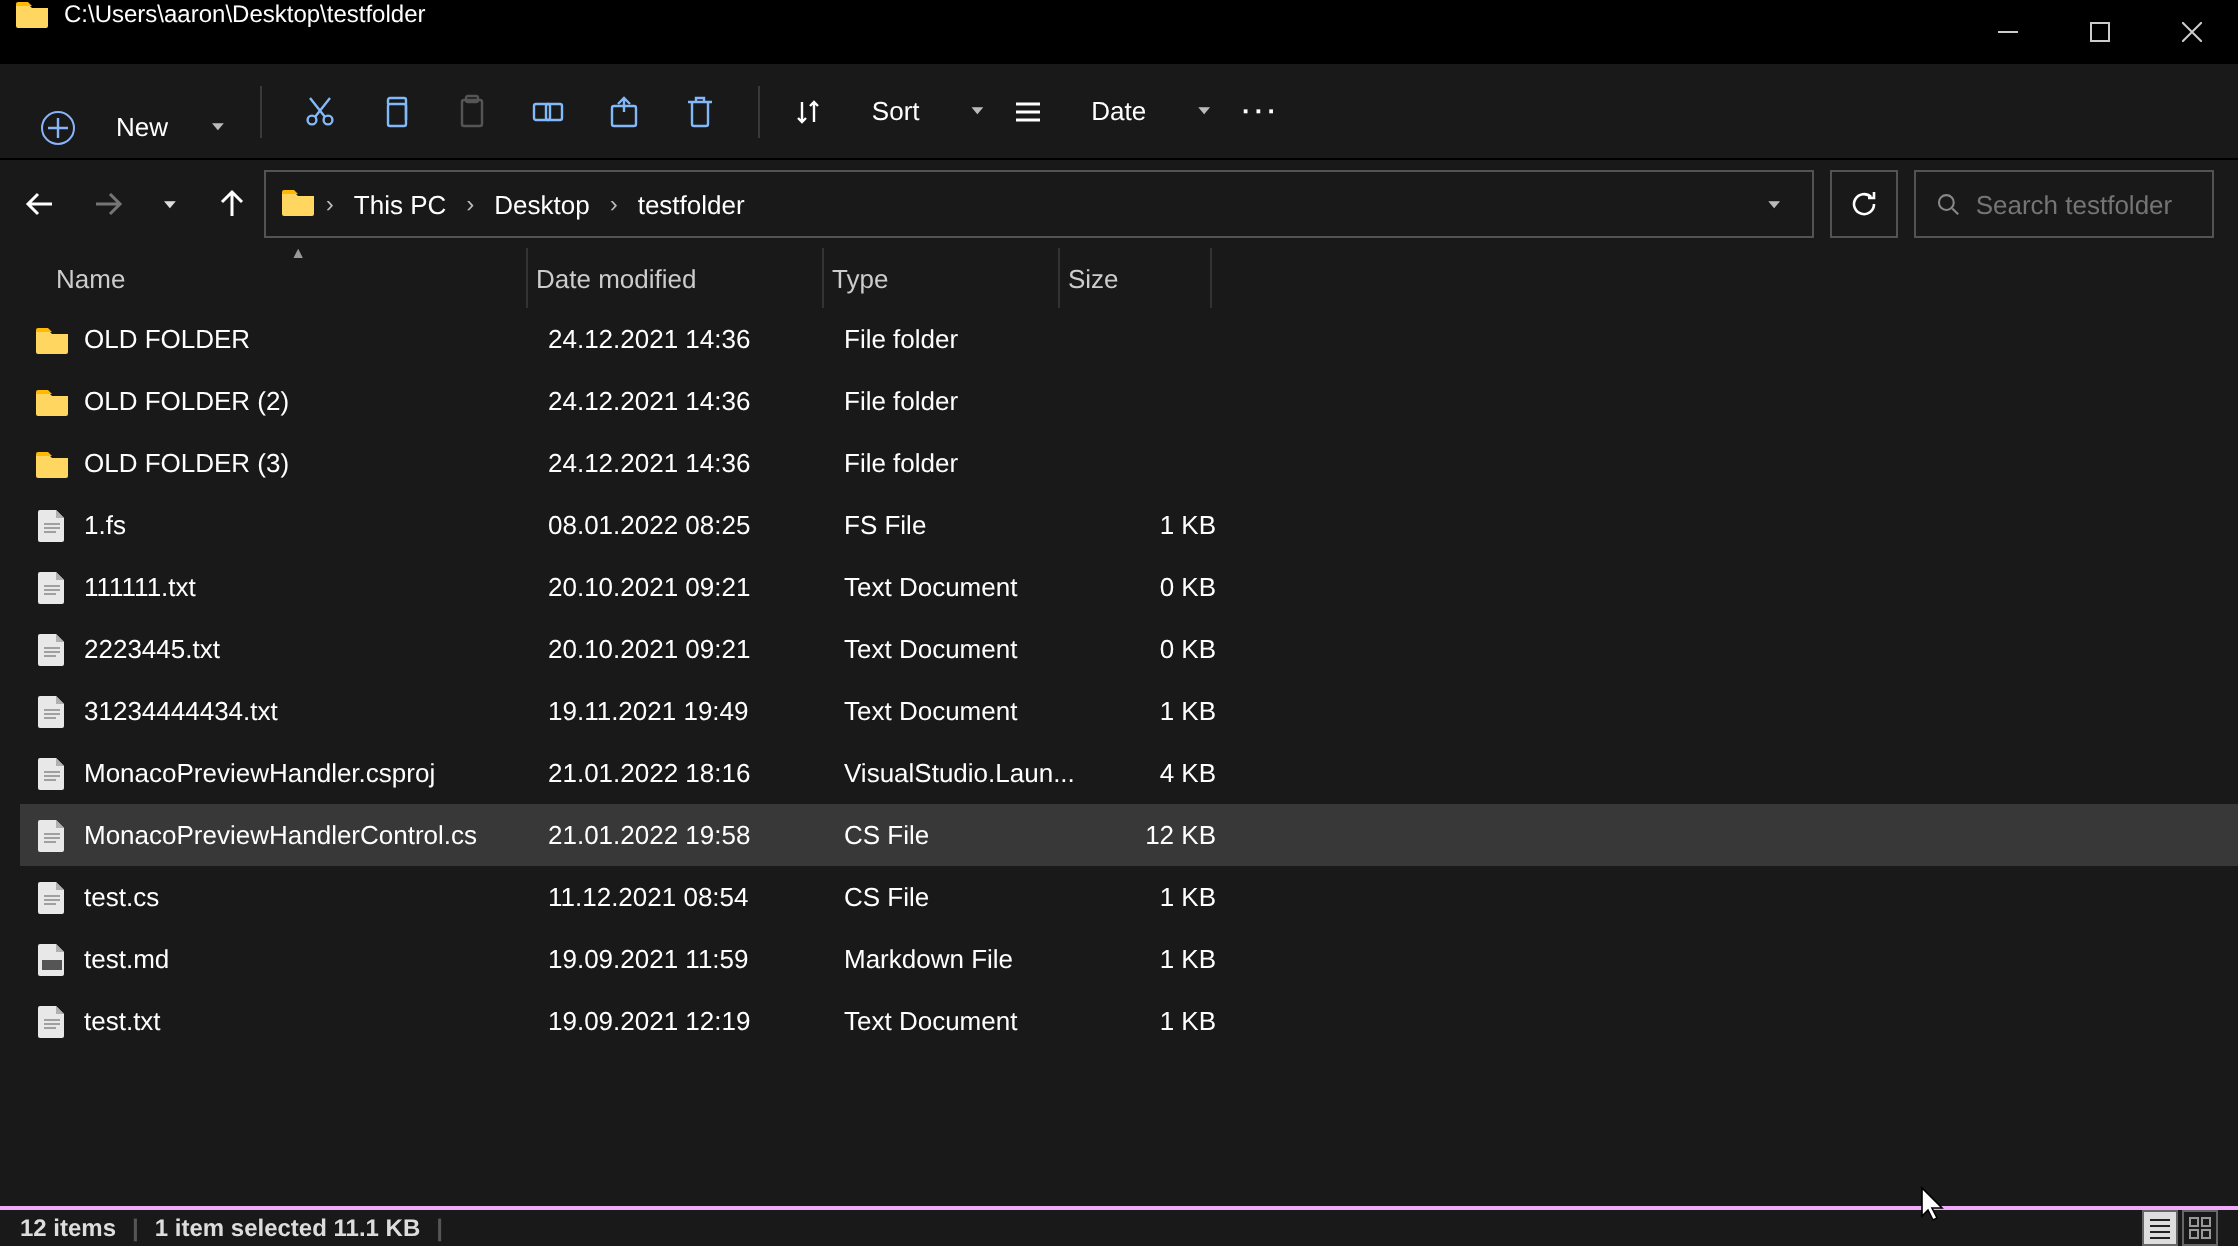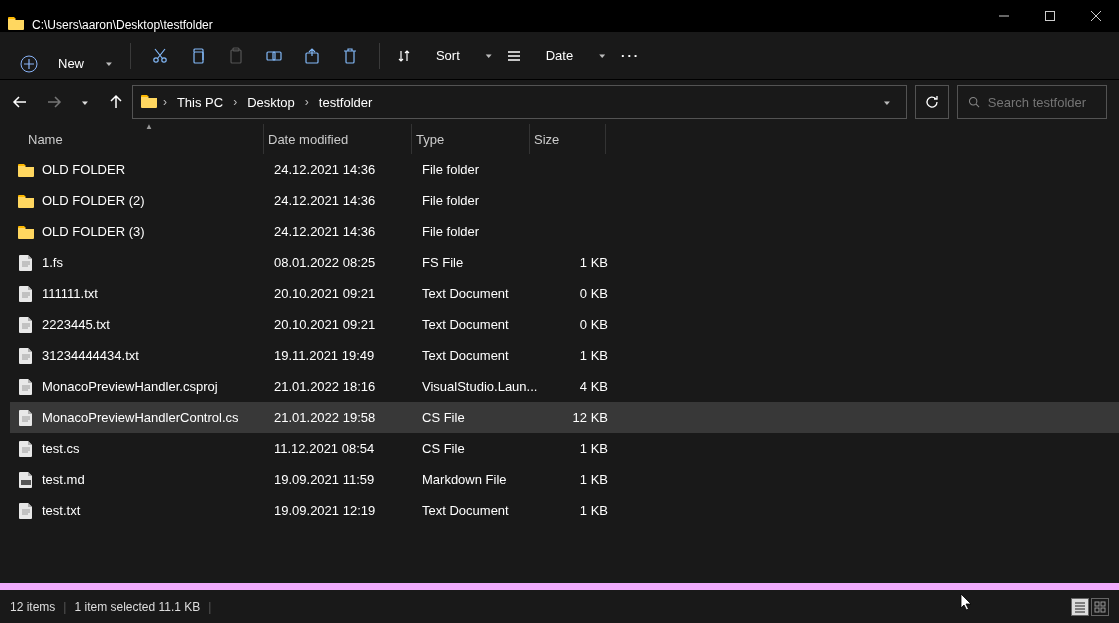"C:\Users\aaron\Desktop\testfolder" .titlebar { align-items: flex-end -> flex-start }
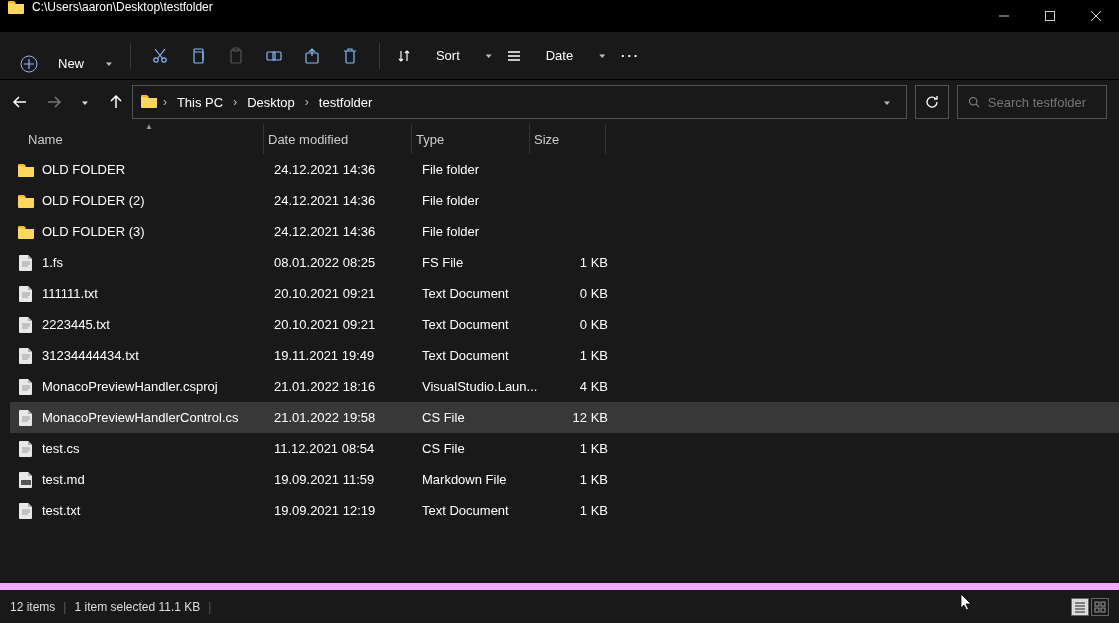"12 items" .statusbar { border-top: 7px solid #f0abfc -> 2px solid #f0abfc; font-weight: none -> bold; height: 40px -> 20px }
